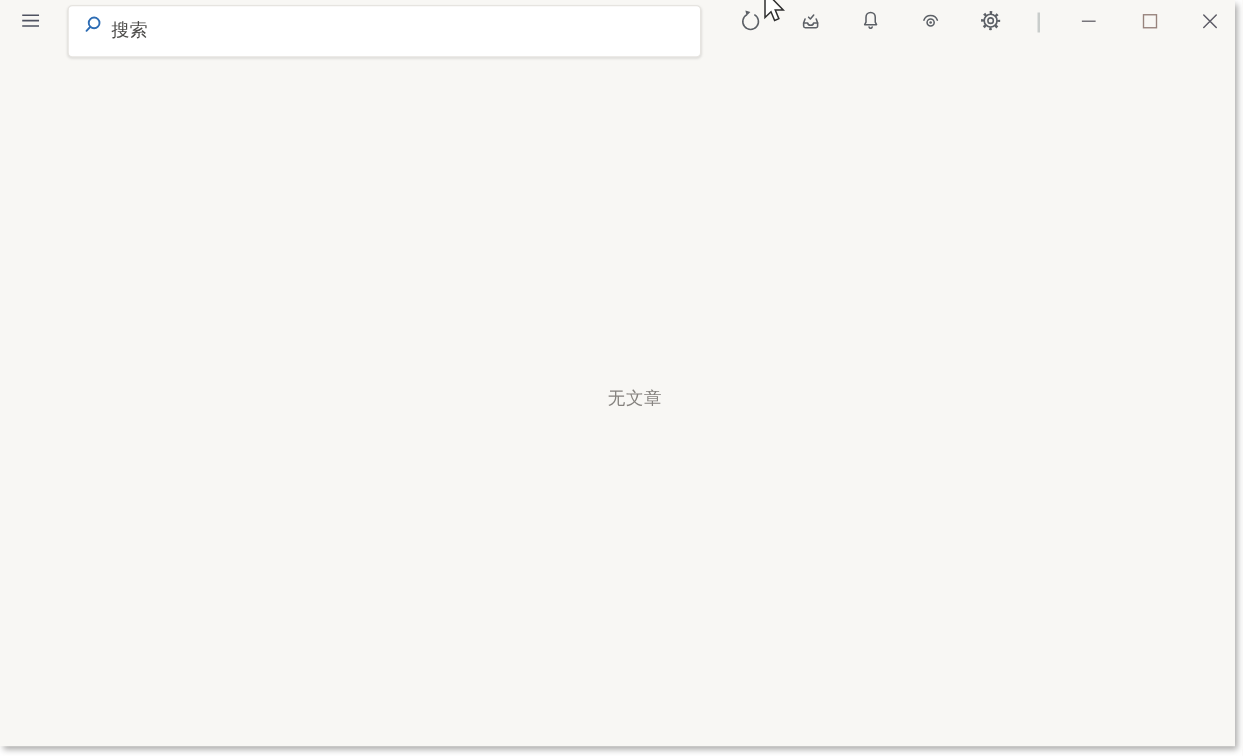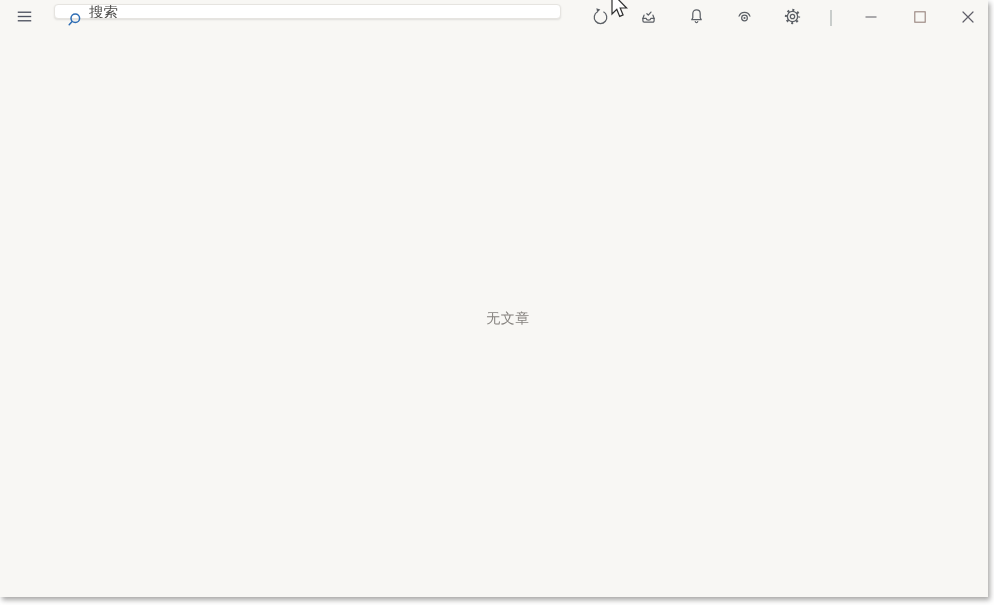"搜索" .searchbox { height: 15px -> 42px }
